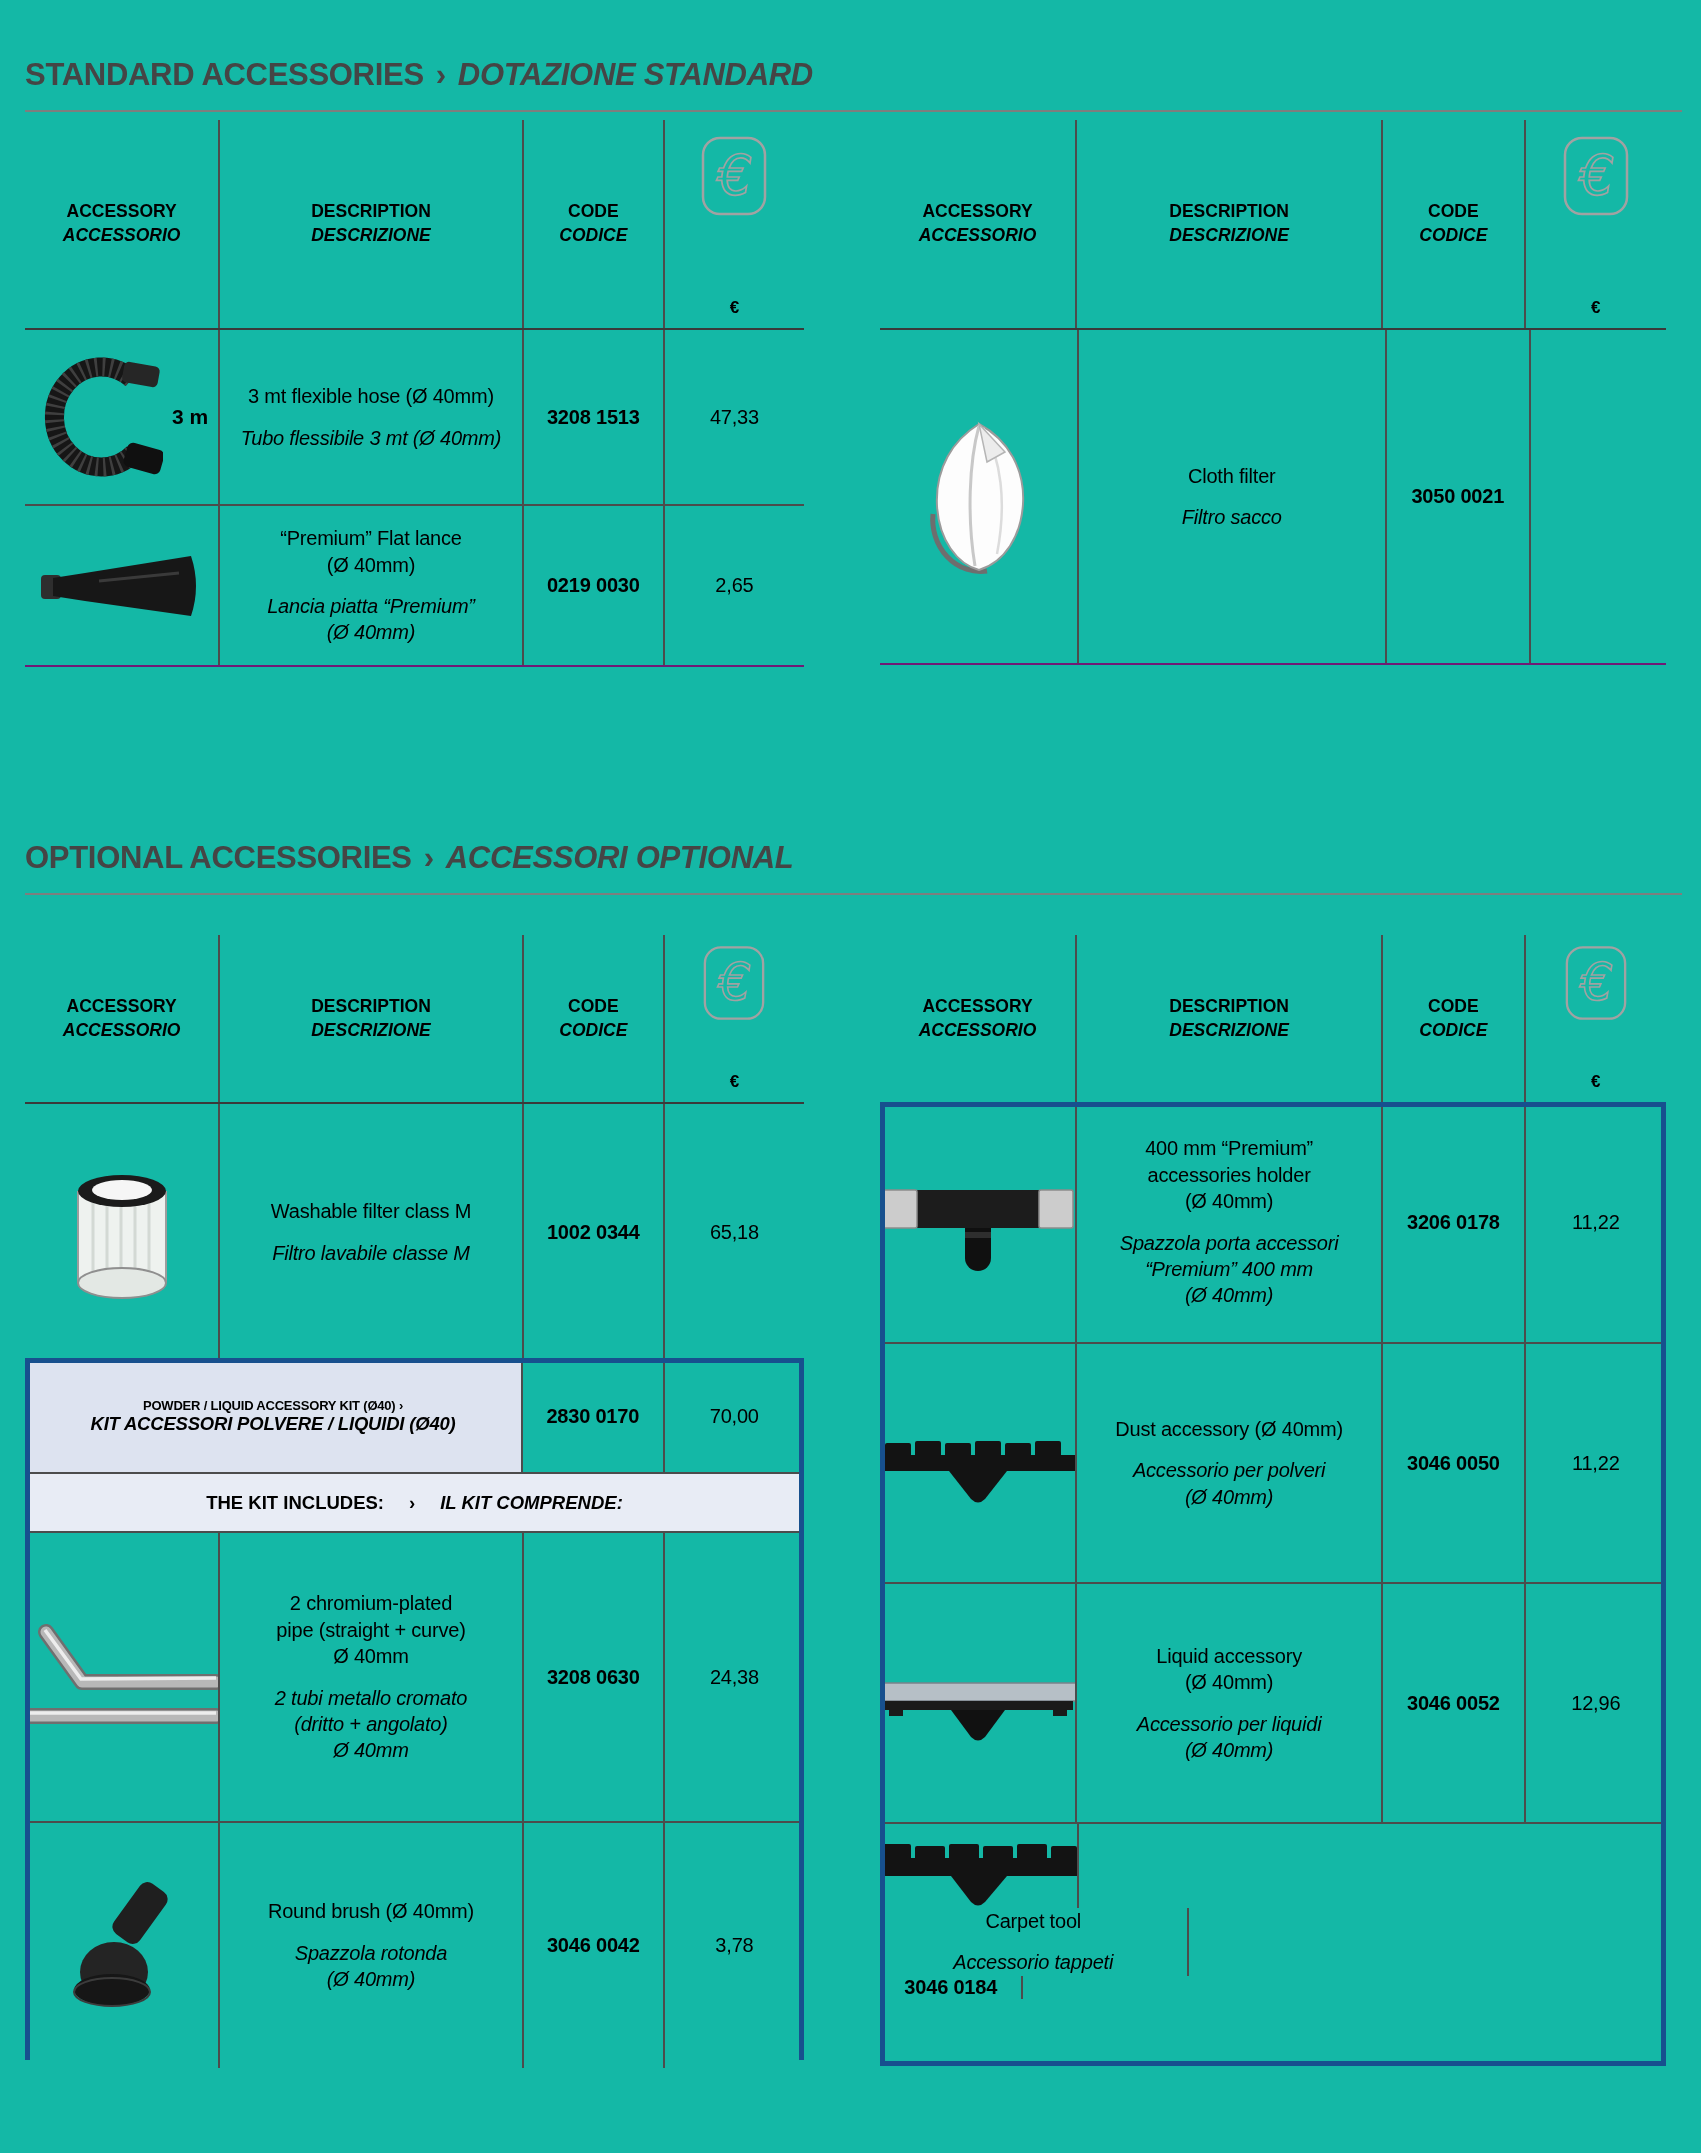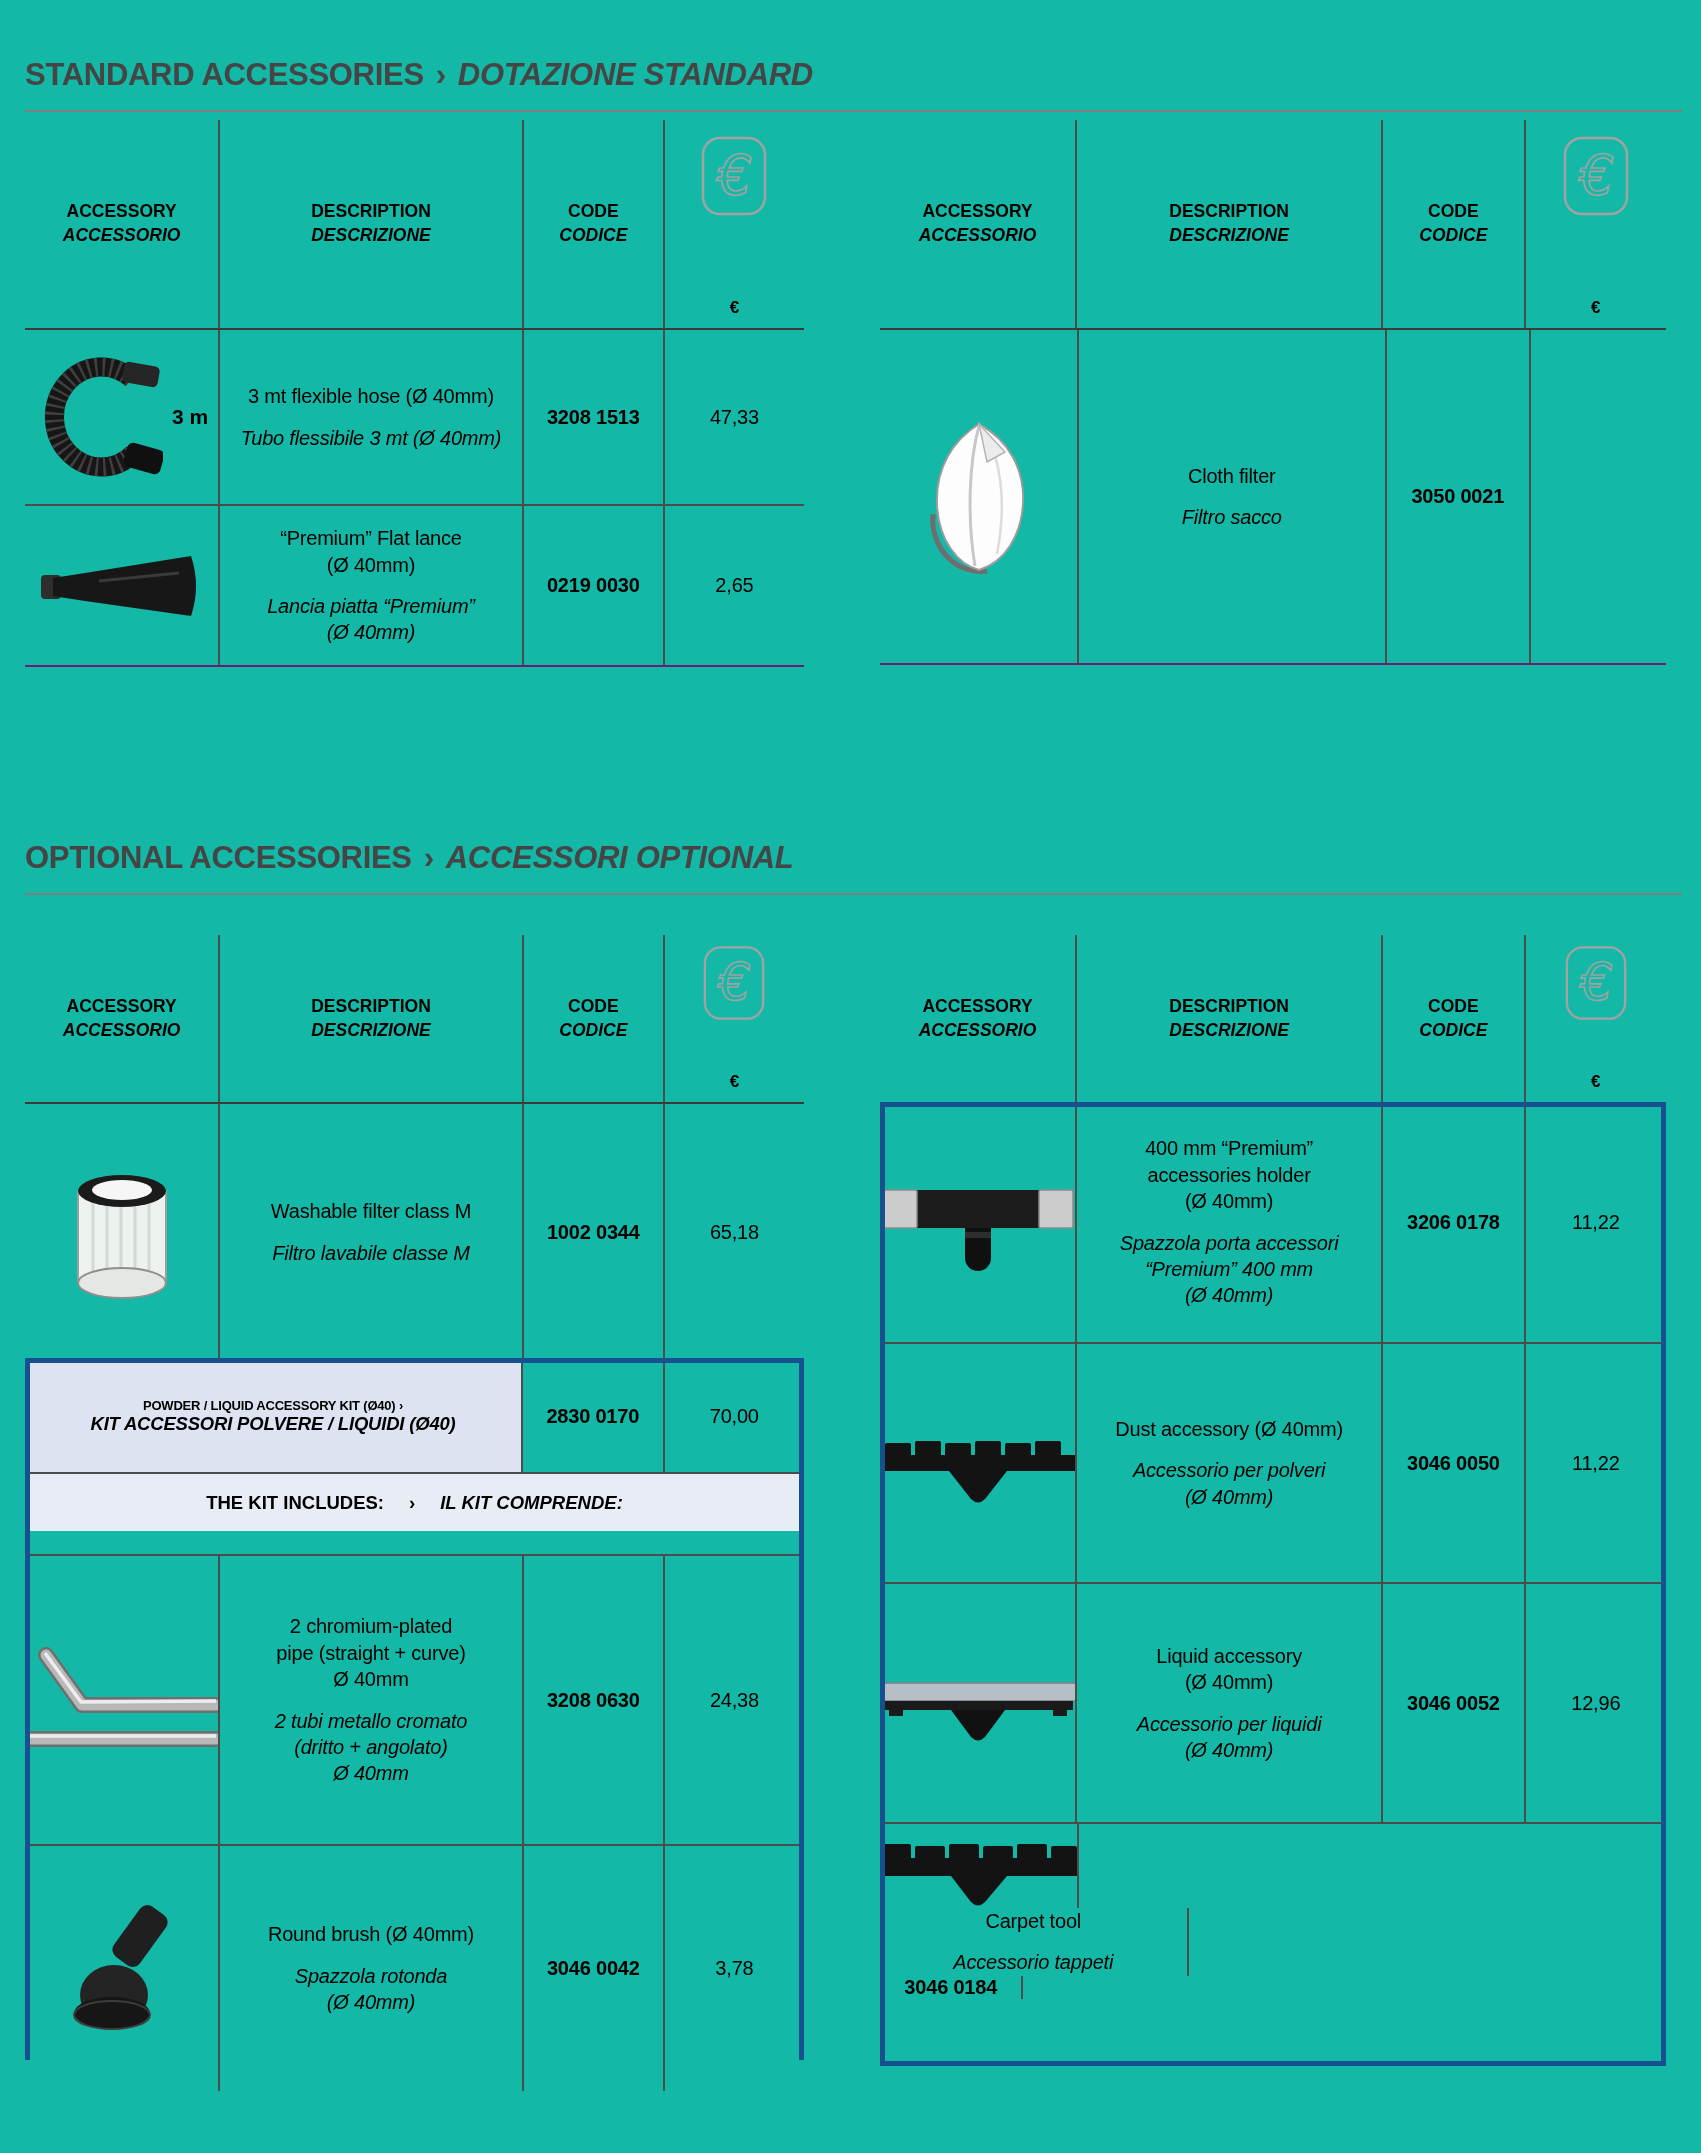"2 chromium-plated" div.row { margin-top: 23px -> none }
